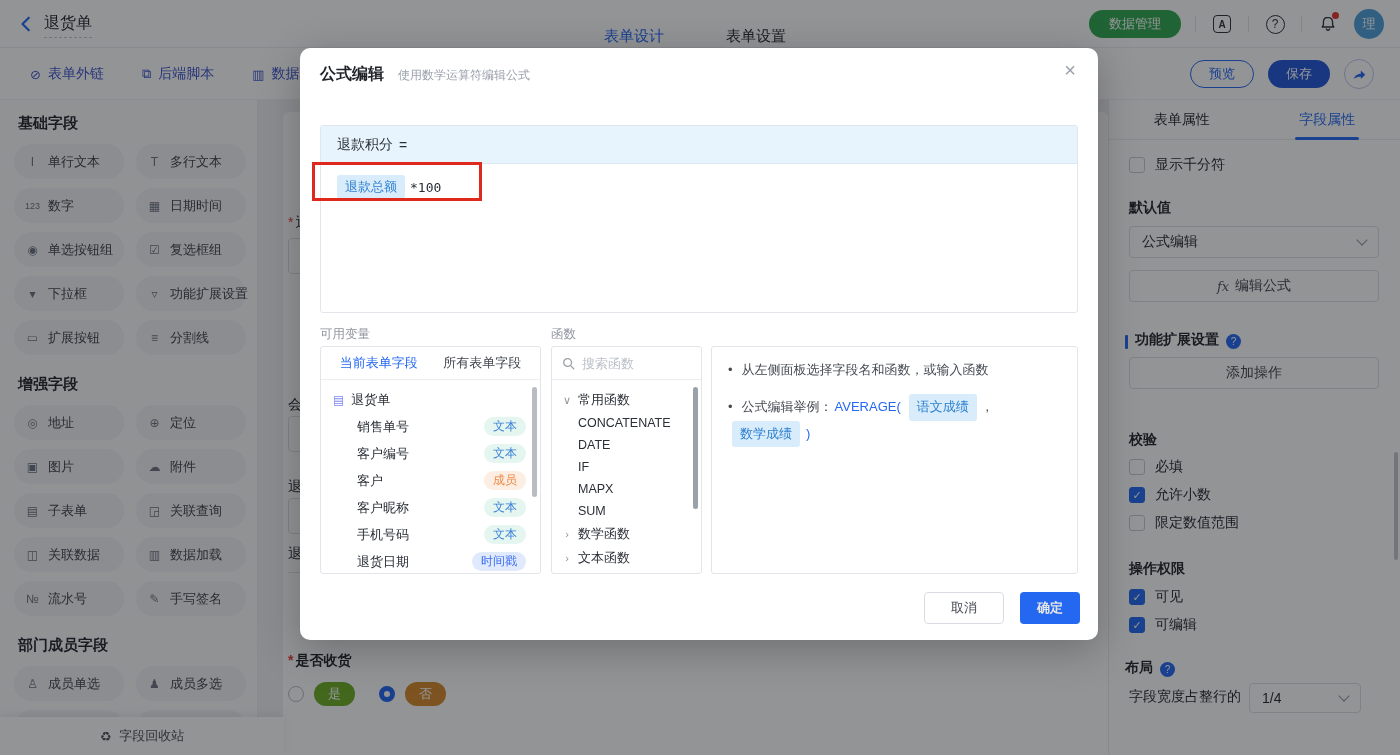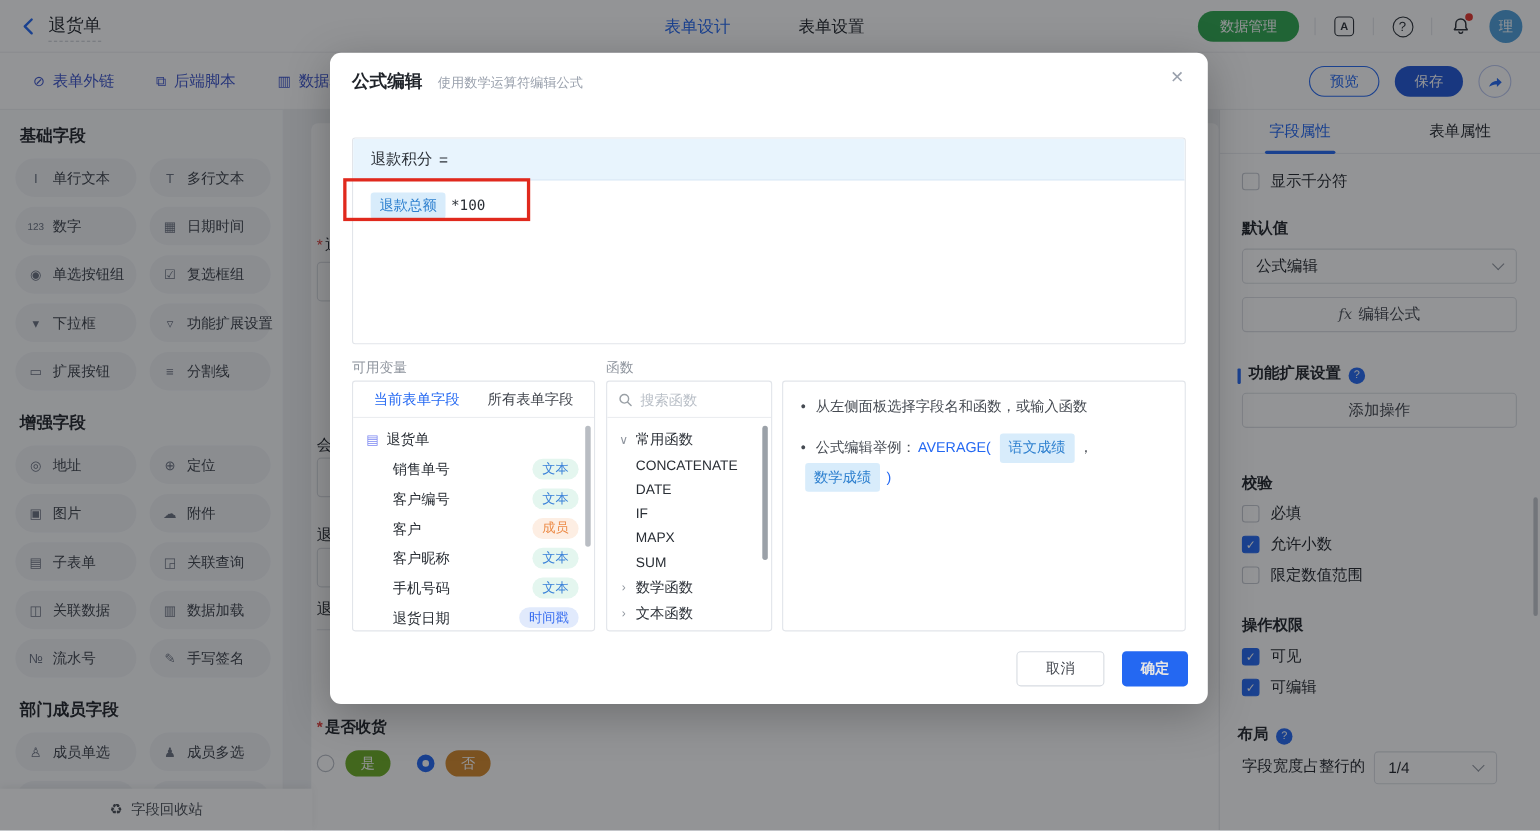"表单设计" .top-tabs { top: 0 -> 12px }
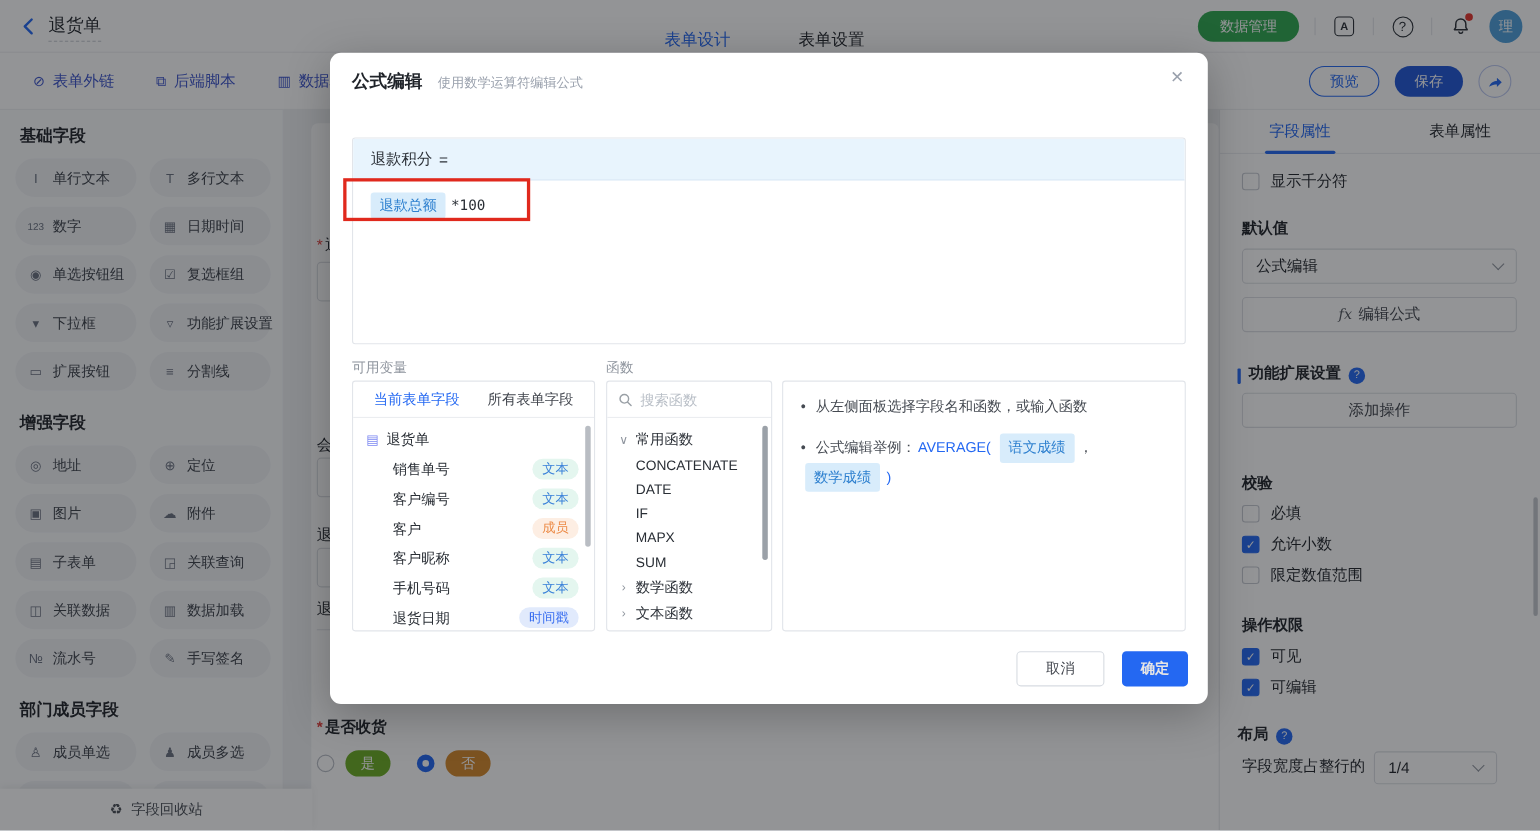"字段属性" span.props-tab { order: before "表单属性" -> after "表单属性" }
